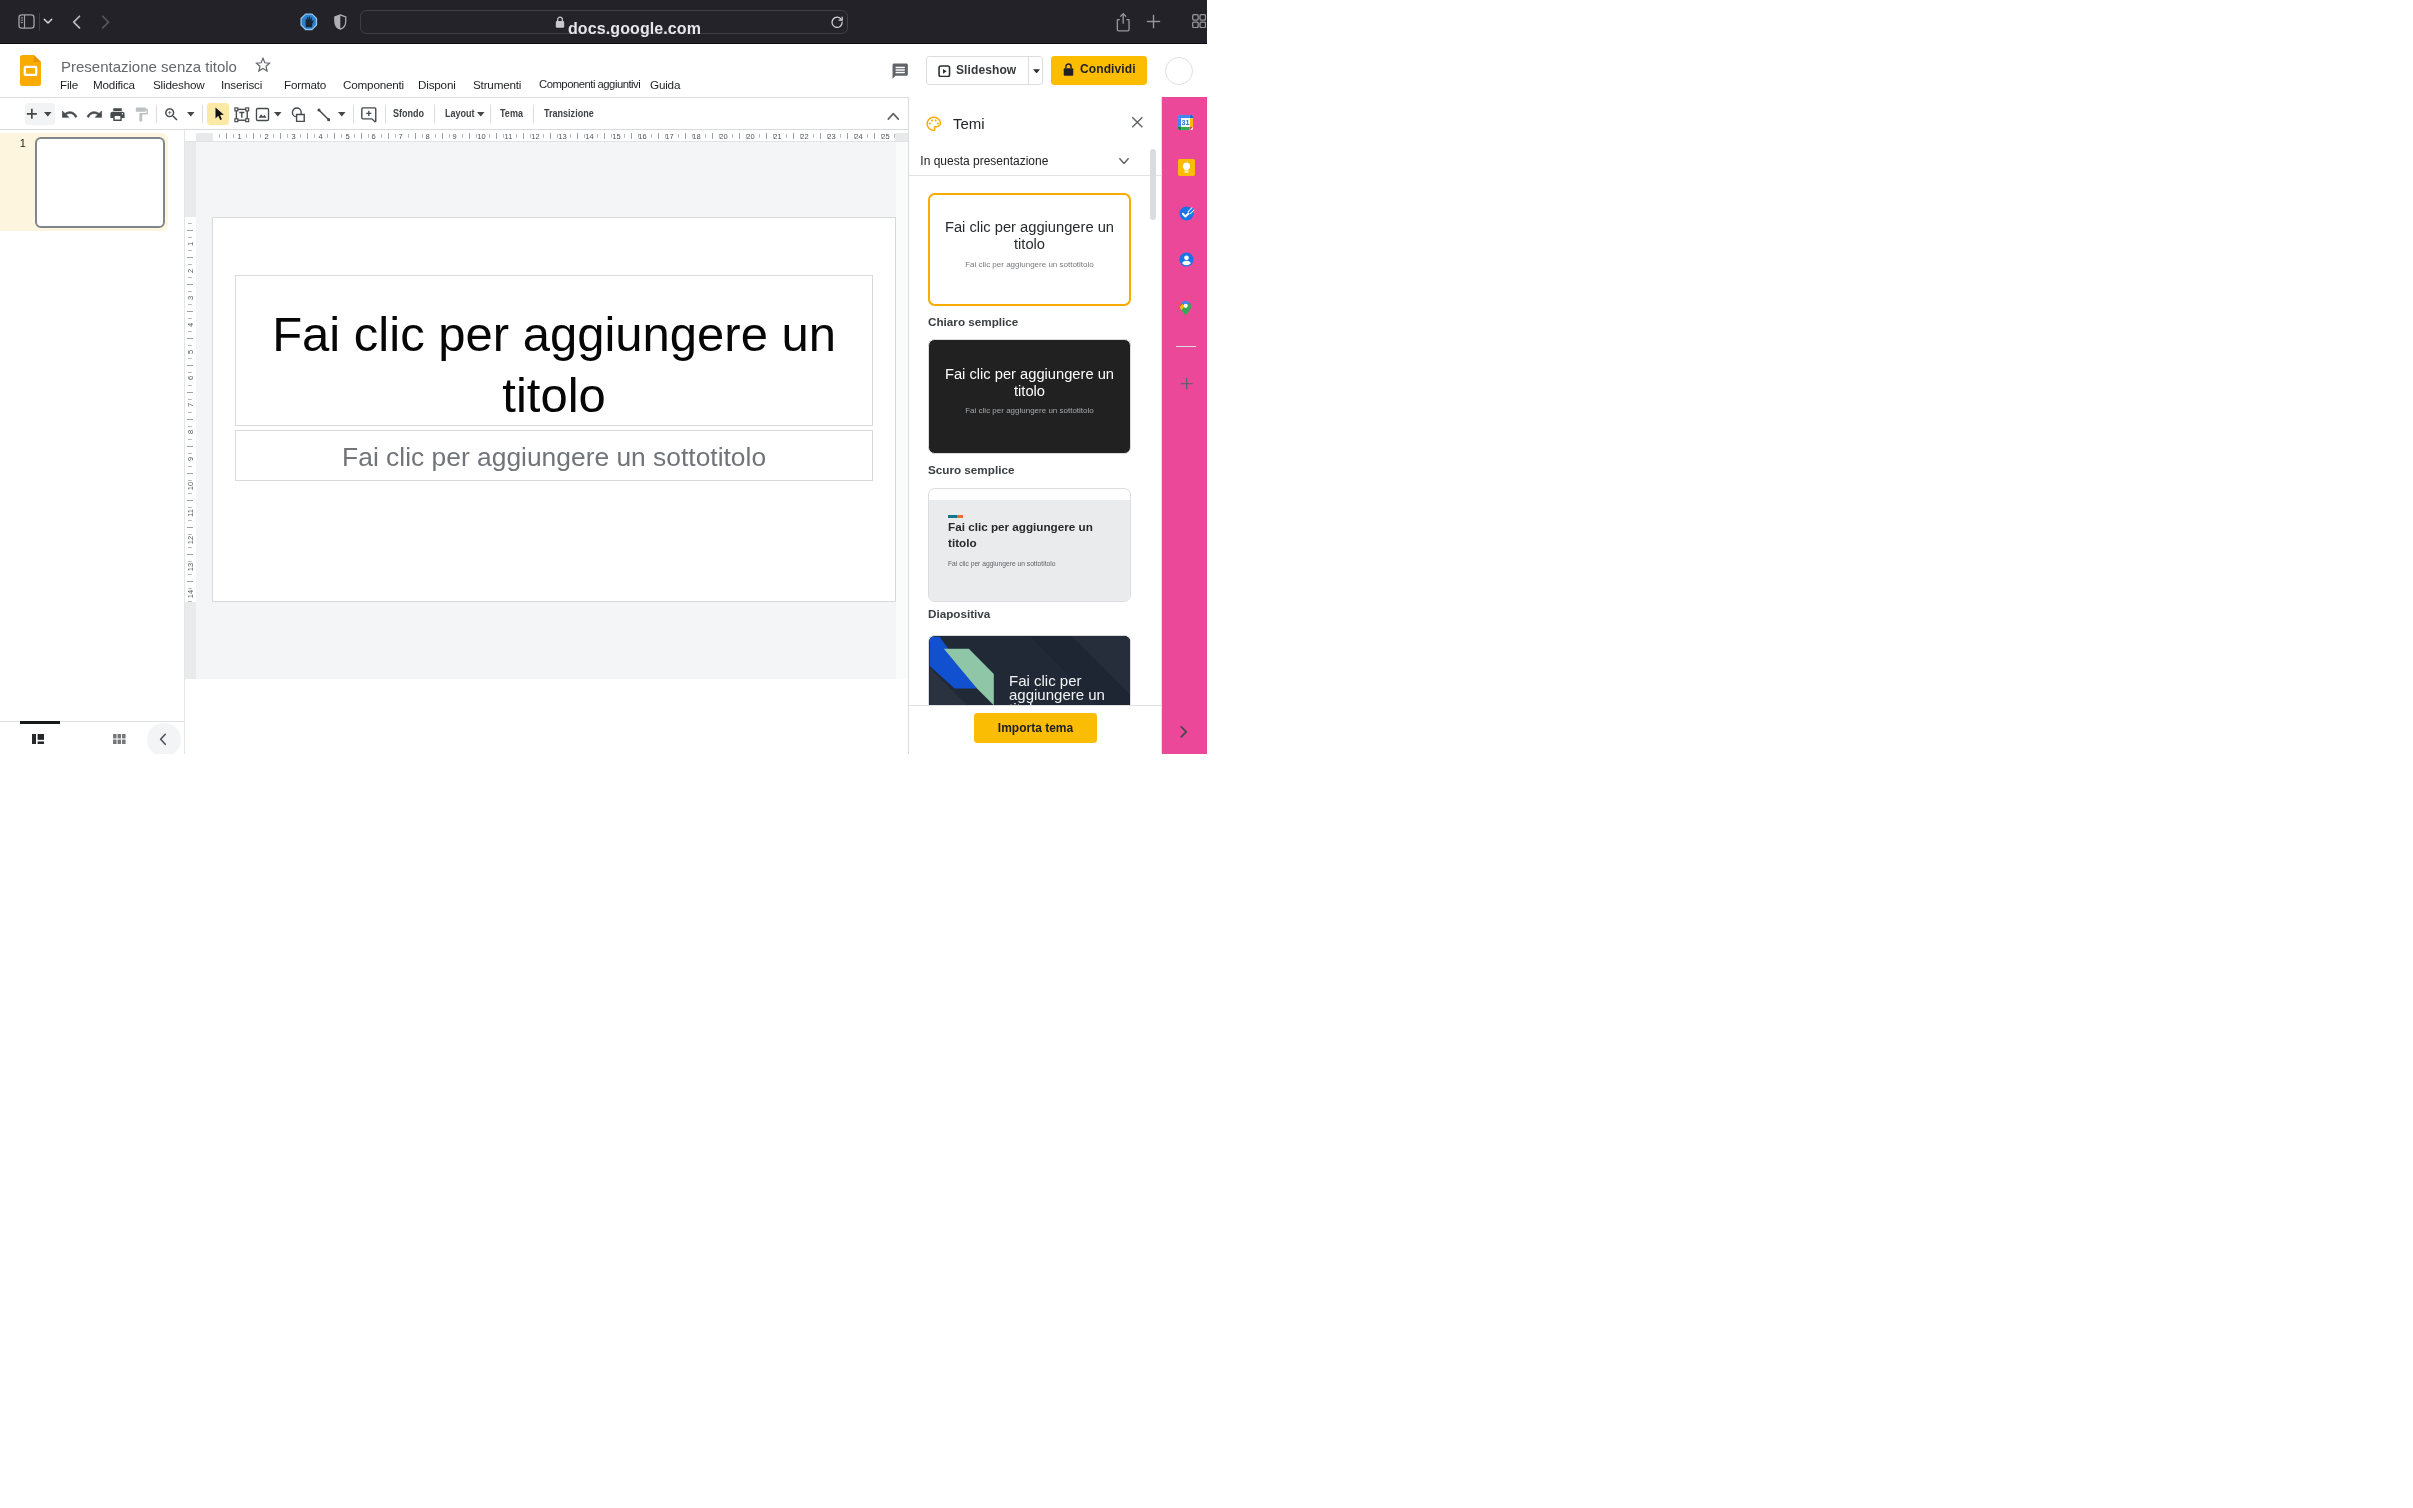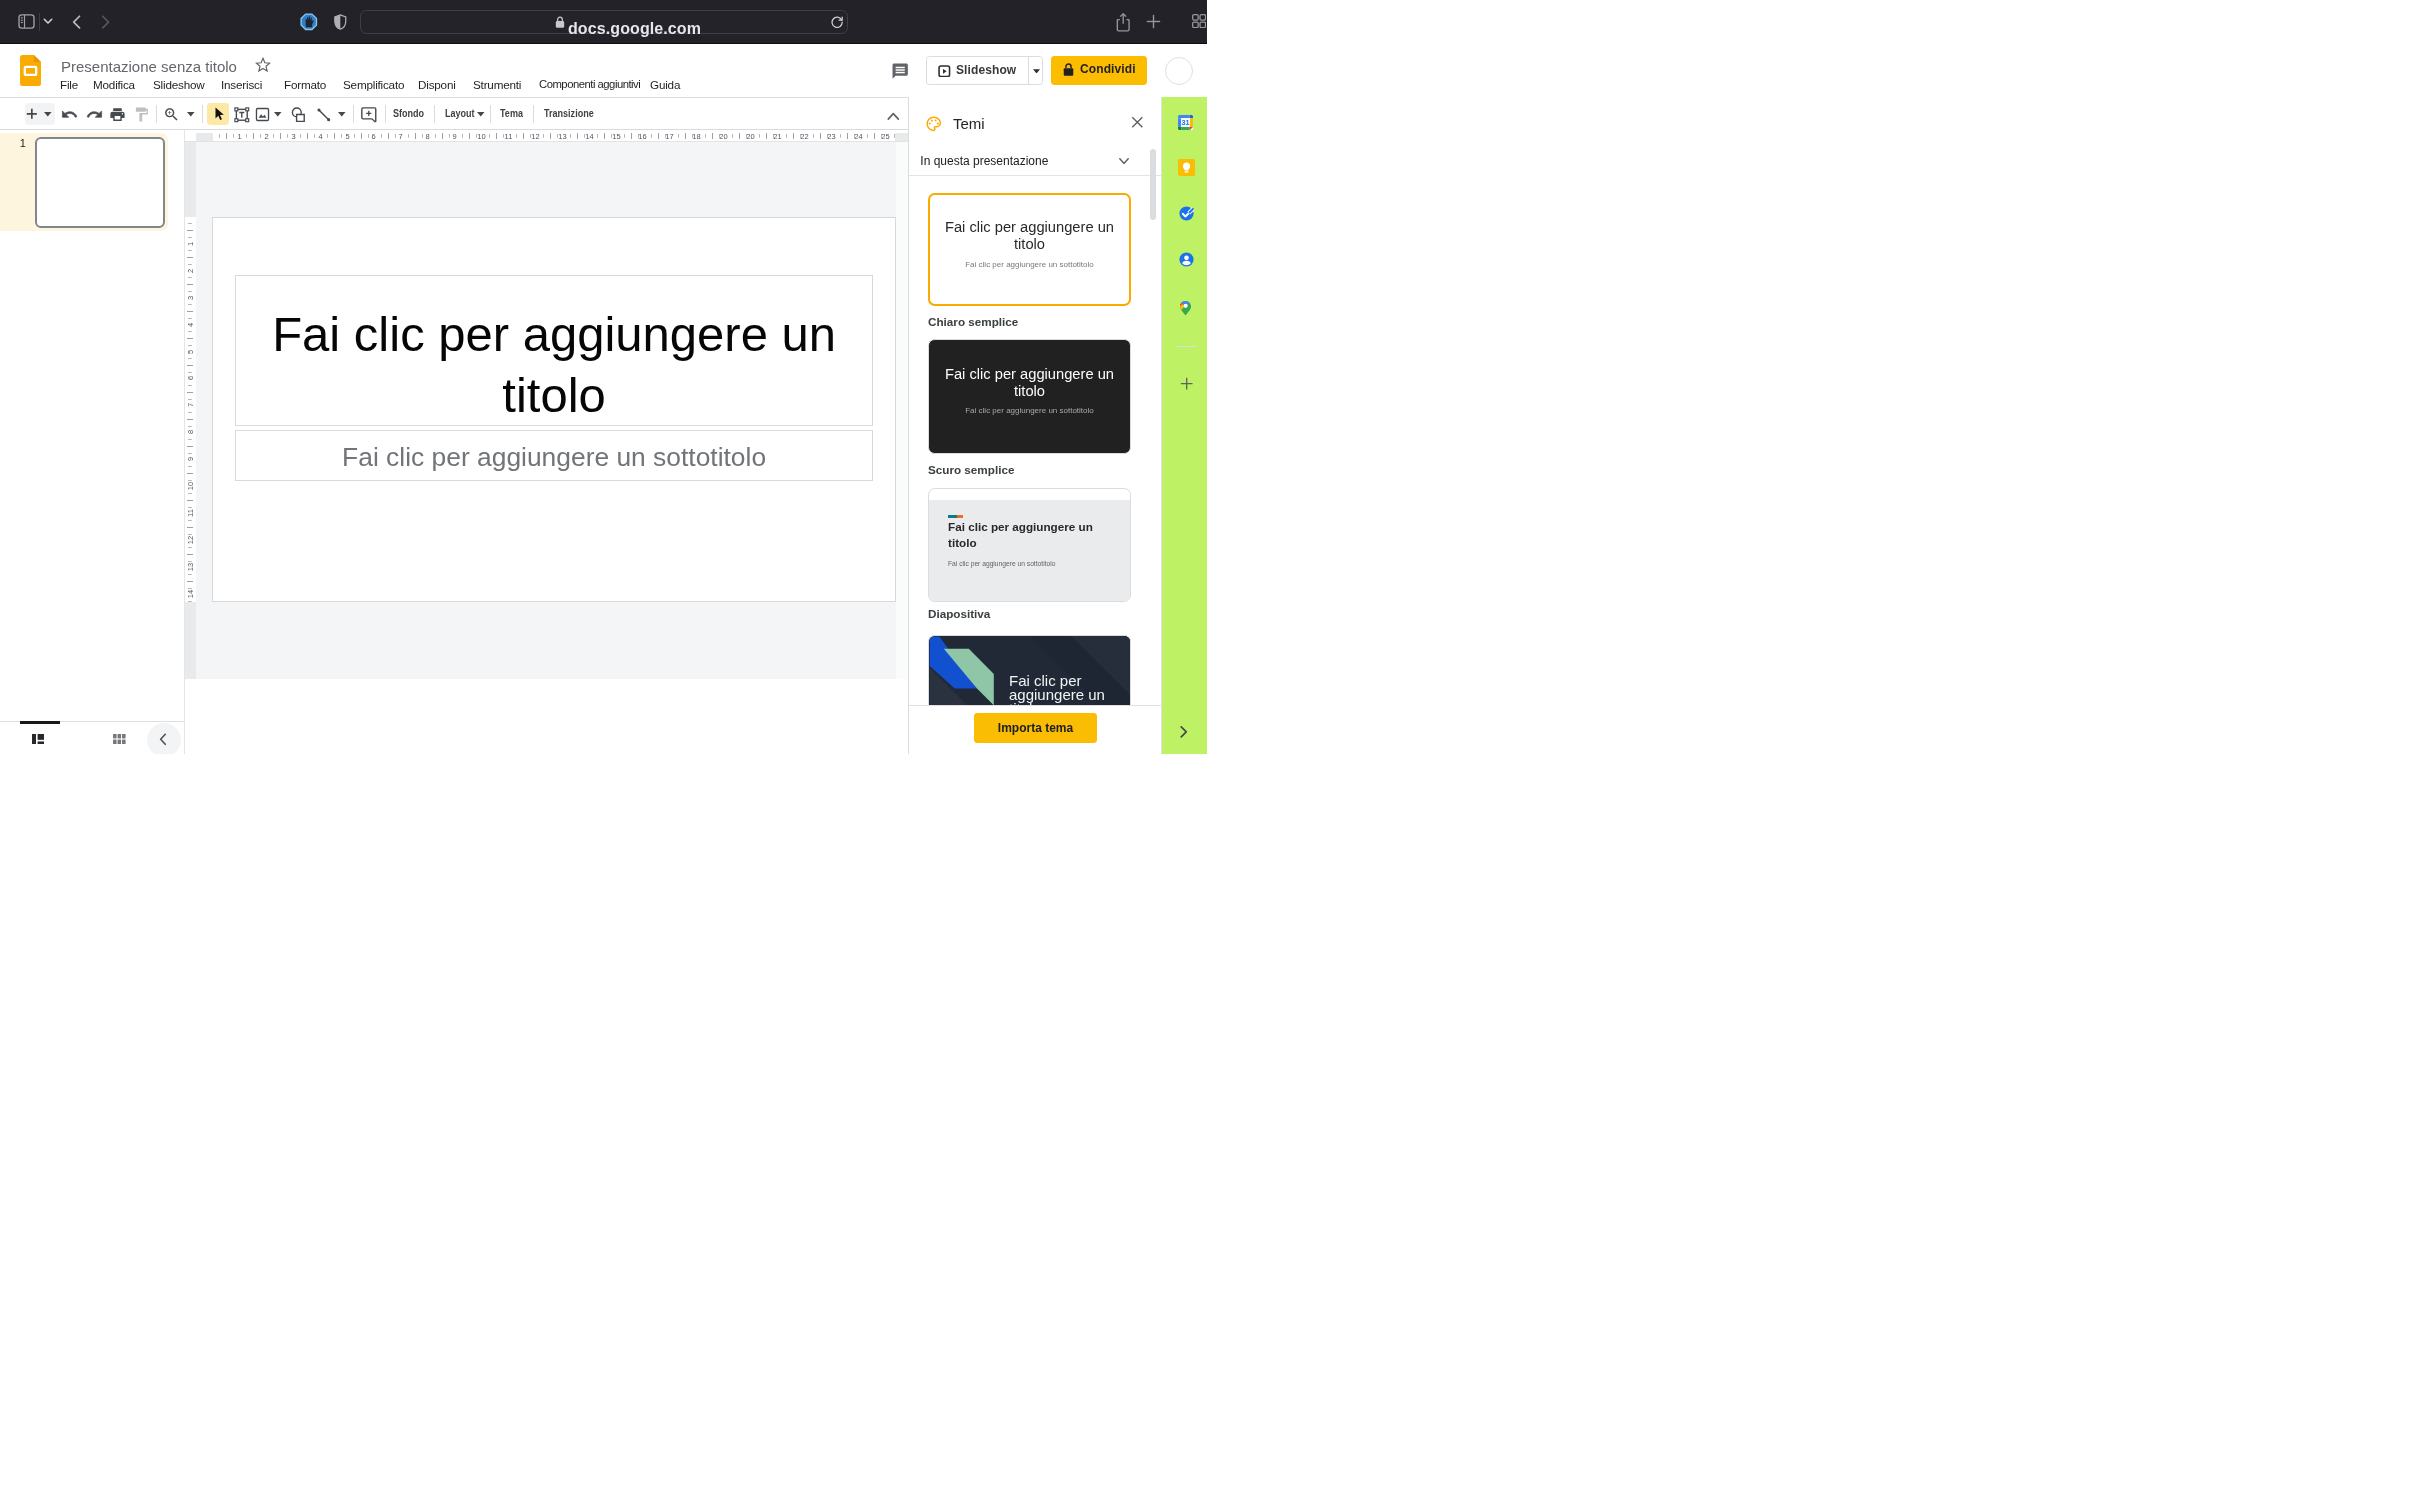"Semplificato" span.abs { text: Semplificato -> Componenti }
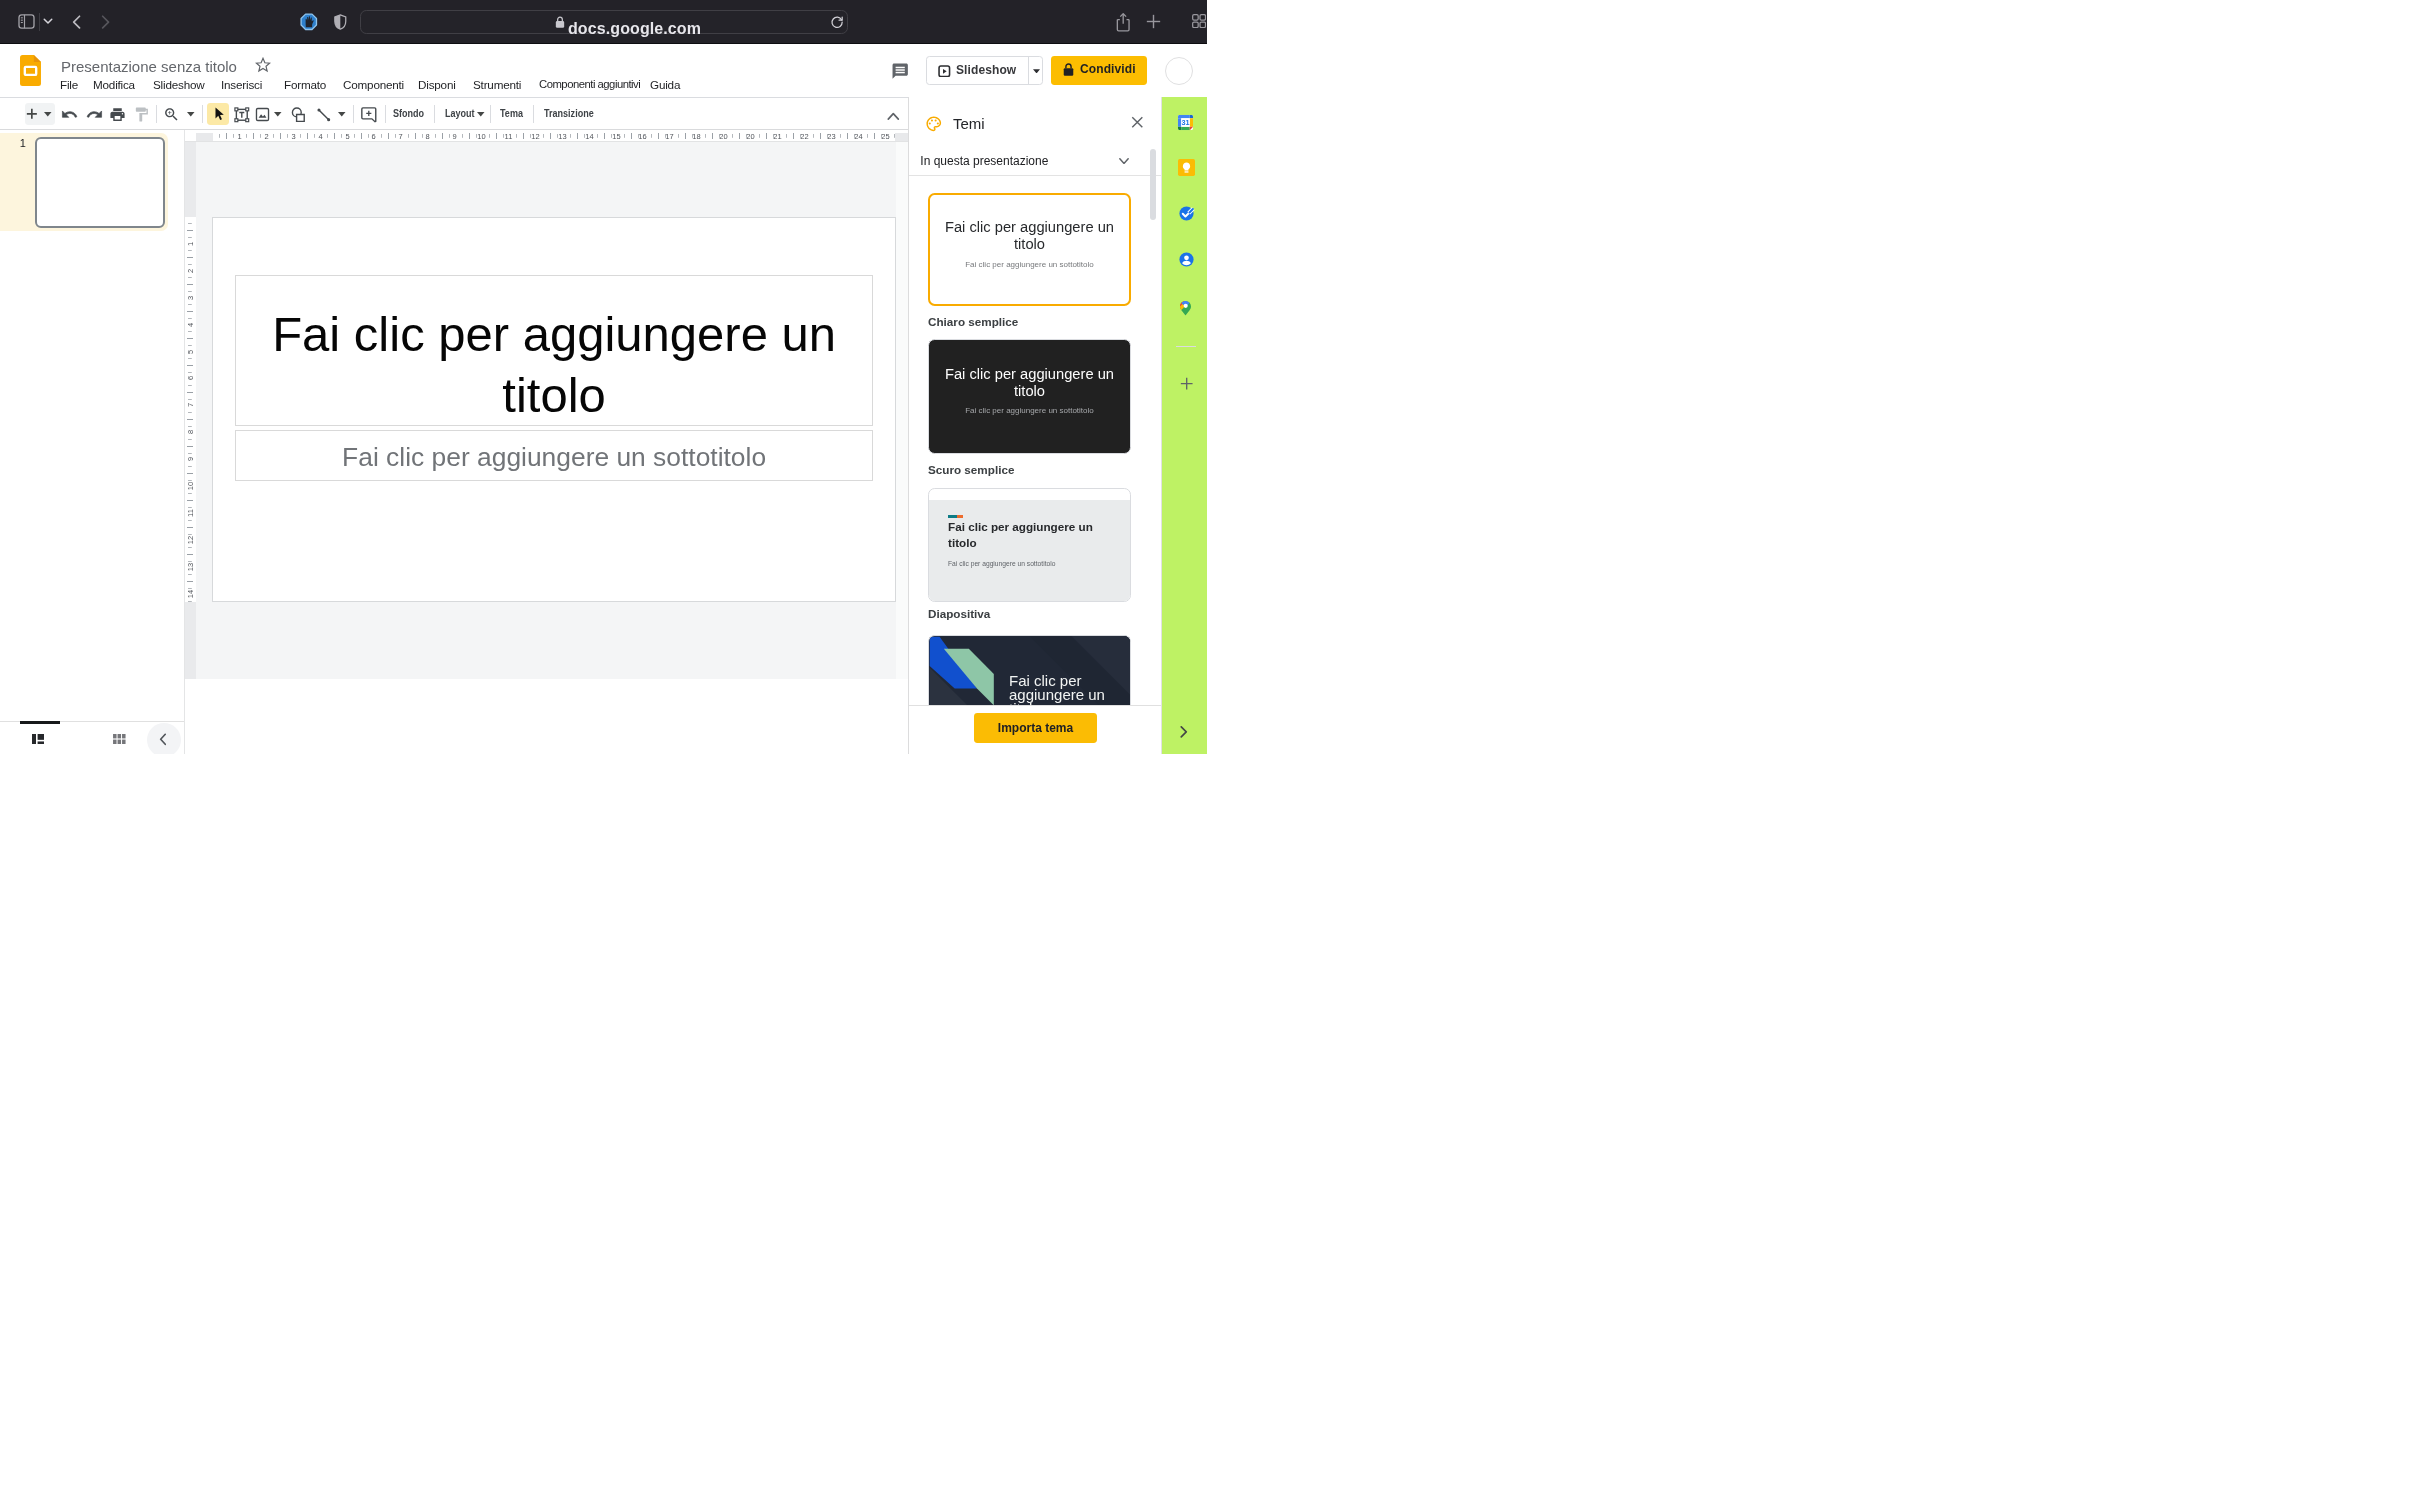"31" div.abs { background: #bef264 -> #ec4899 }
